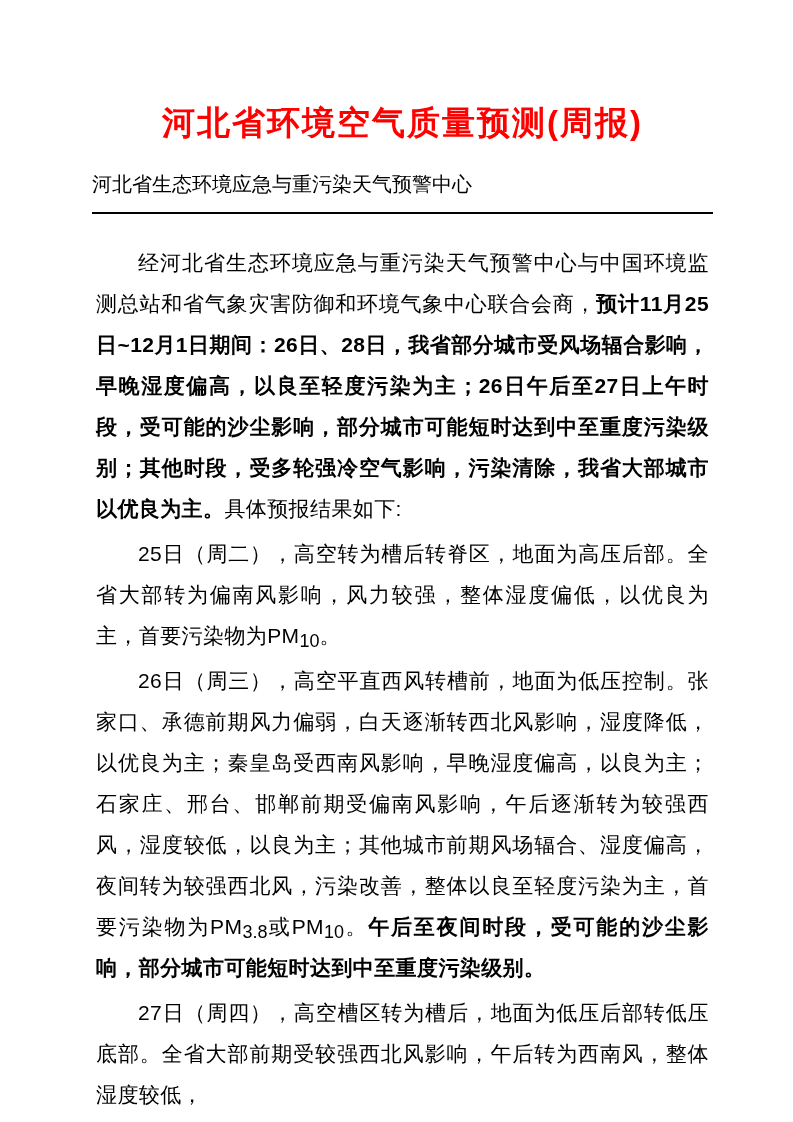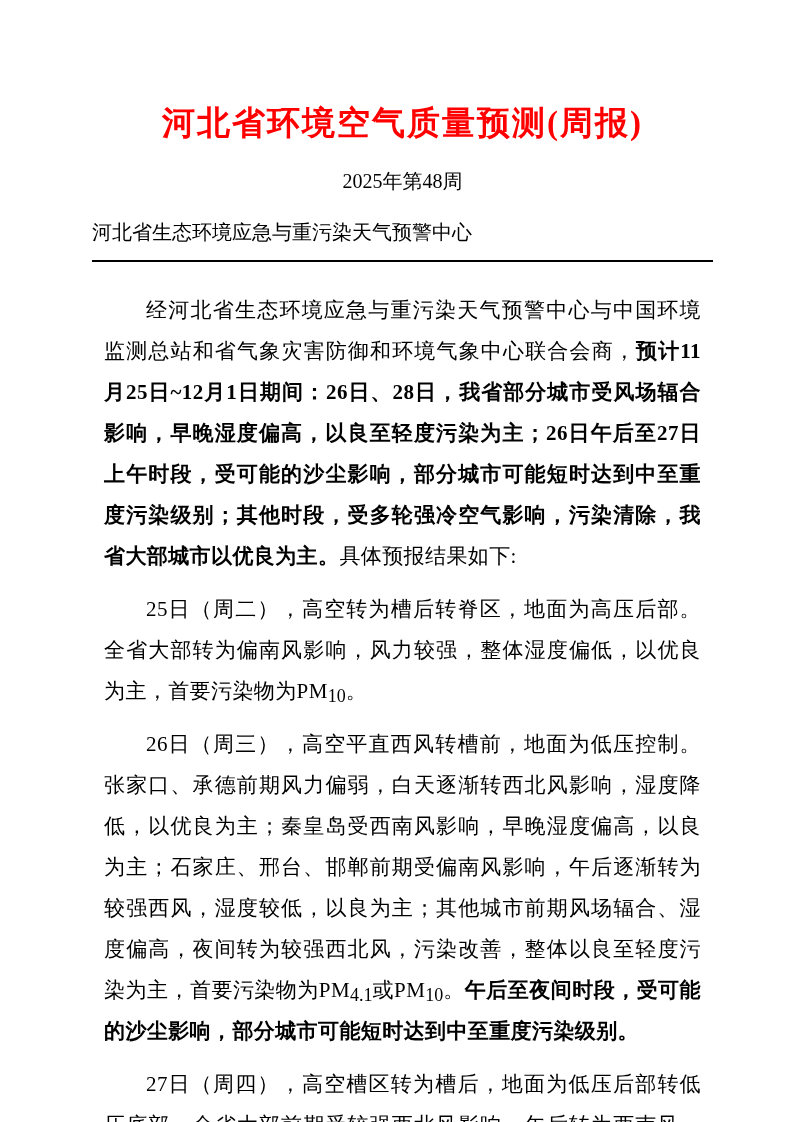"河北省环境空气质量预测(周报)" .page { font-family: Liberation Serif, serif -> Liberation Sans, sans-serif }
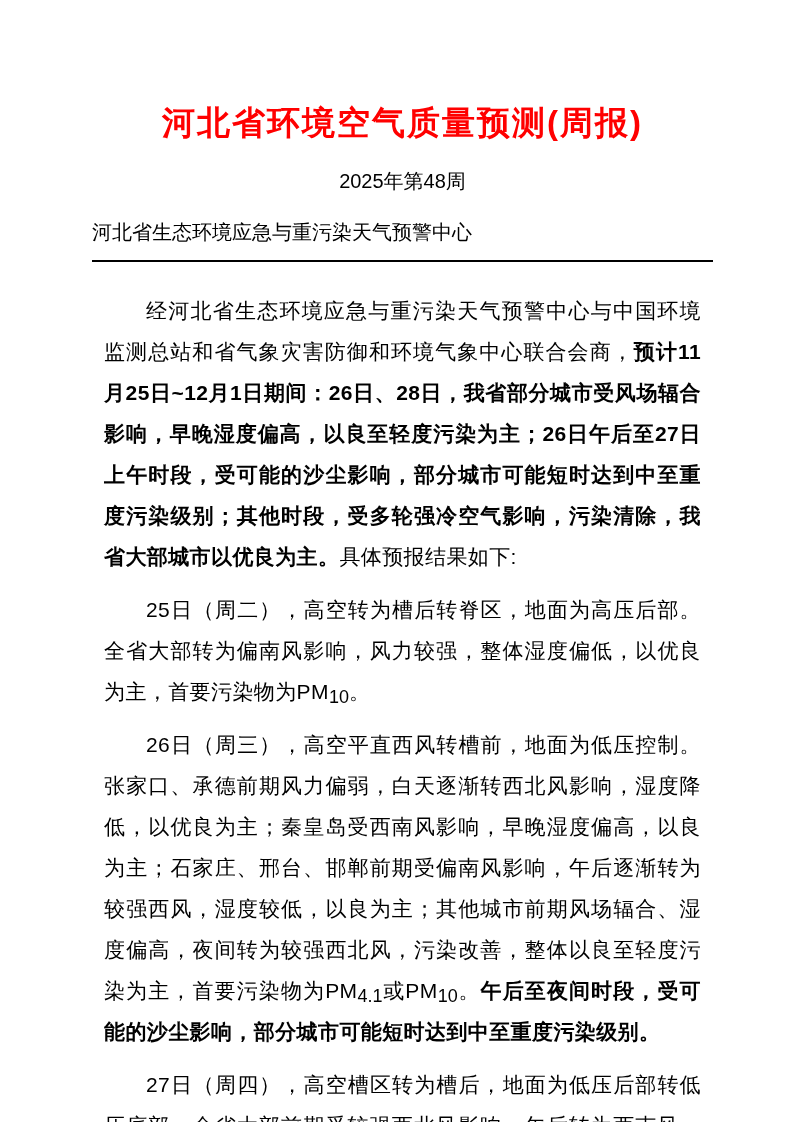"2025年第48周" div.subtitle { html: <div>2025年第48周</div> -> none }
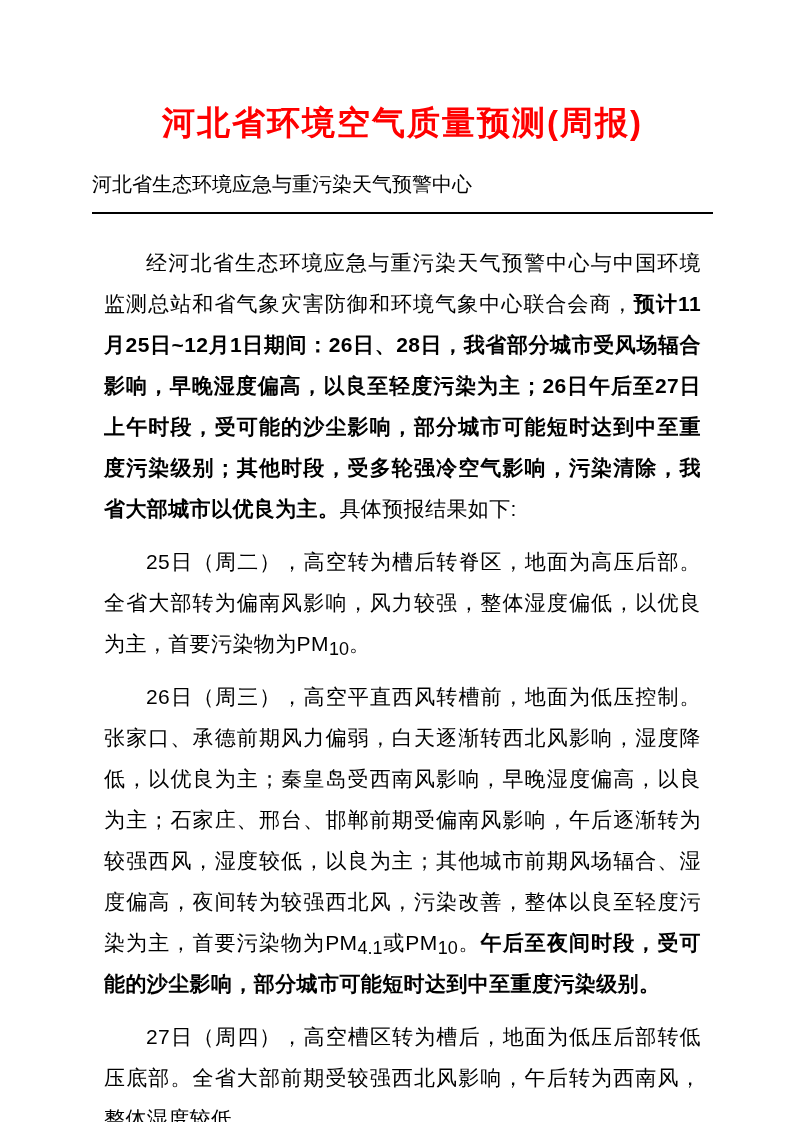"经河北省生态环境应急与重污染天气预警中心与中国环境监测总站和省气象灾害防御和环境" .para { margin: 12px -> 4px }
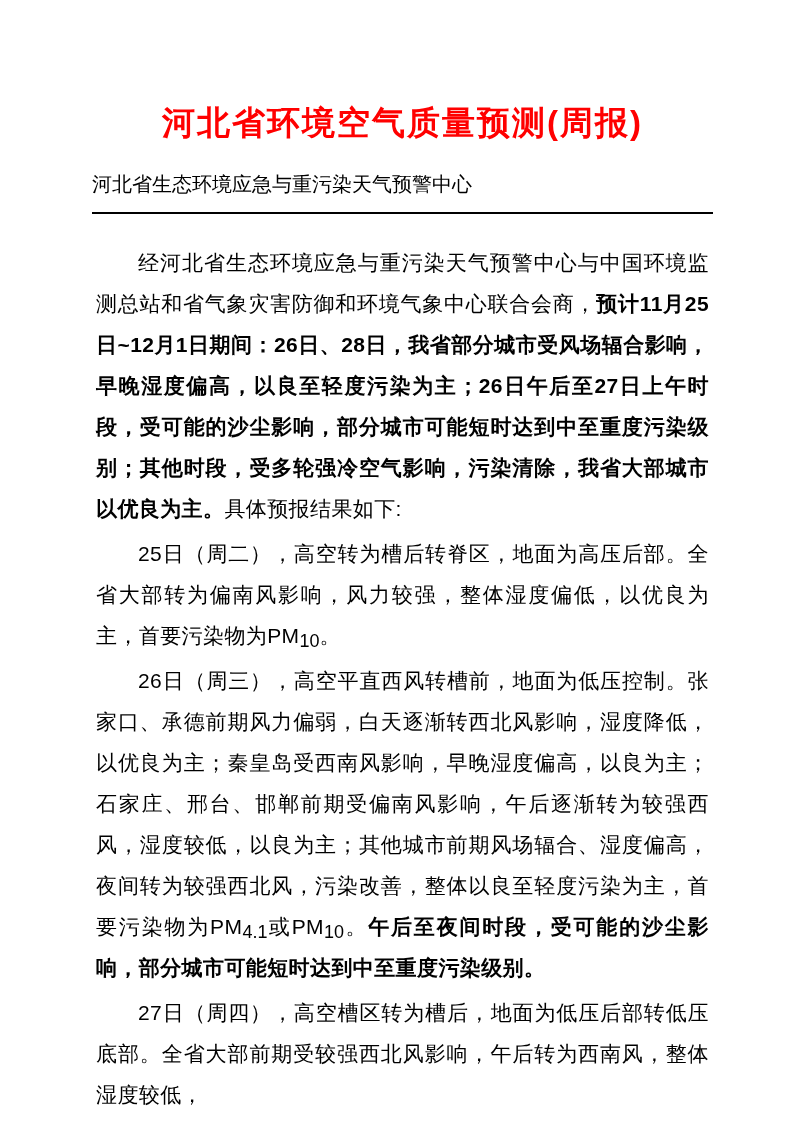"4.1" span.sub { text: 4.1 -> 3.8 }
